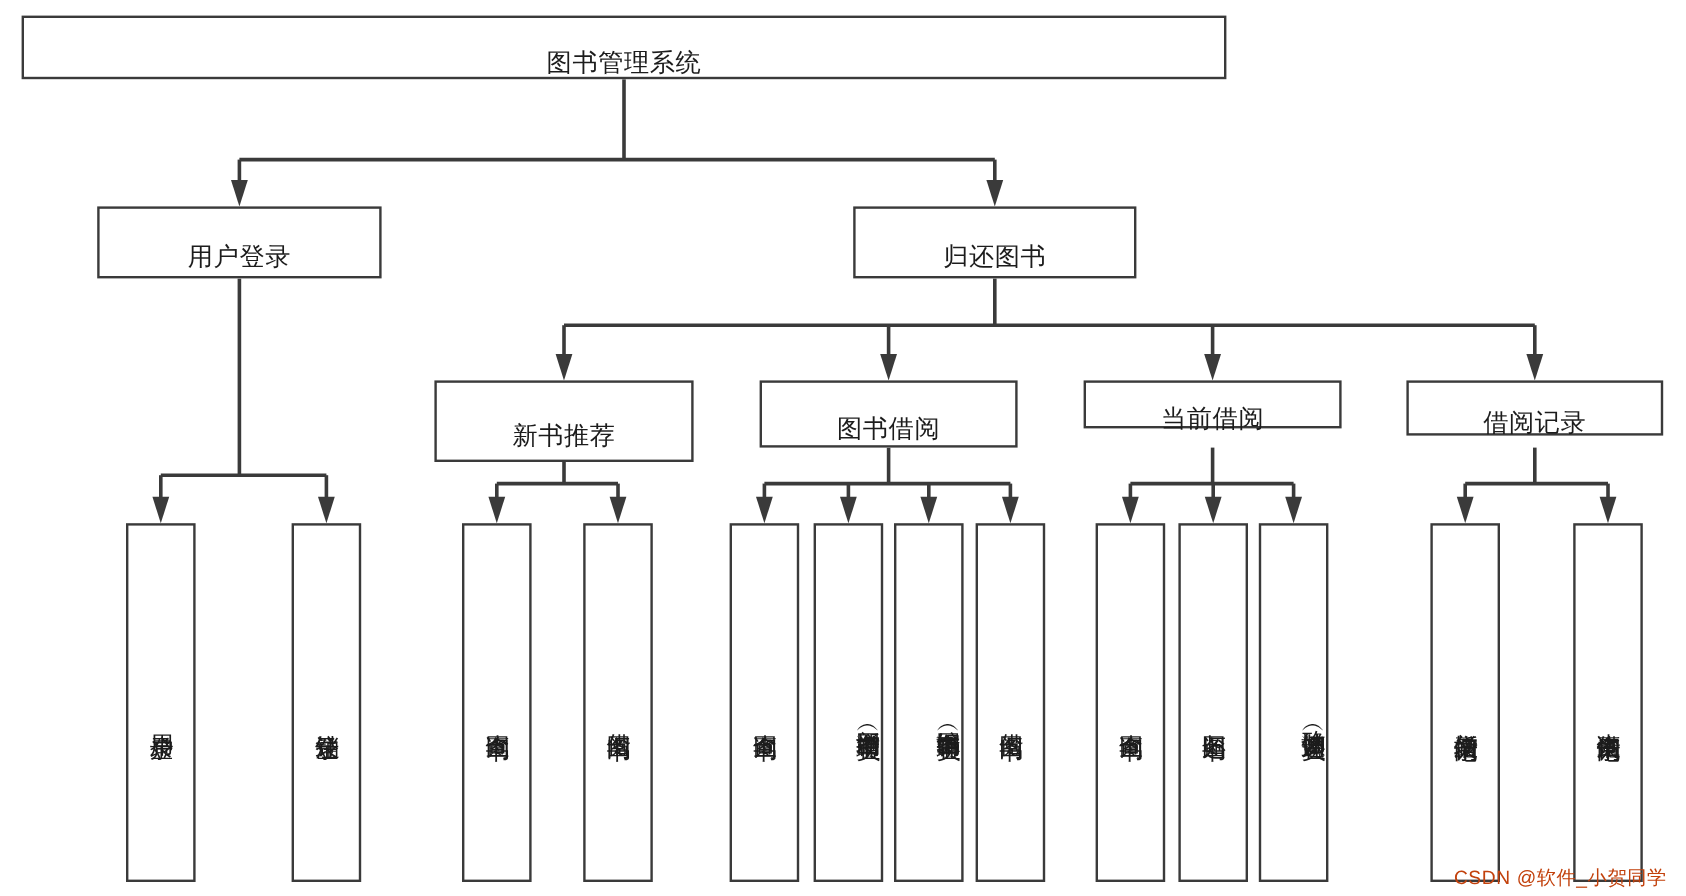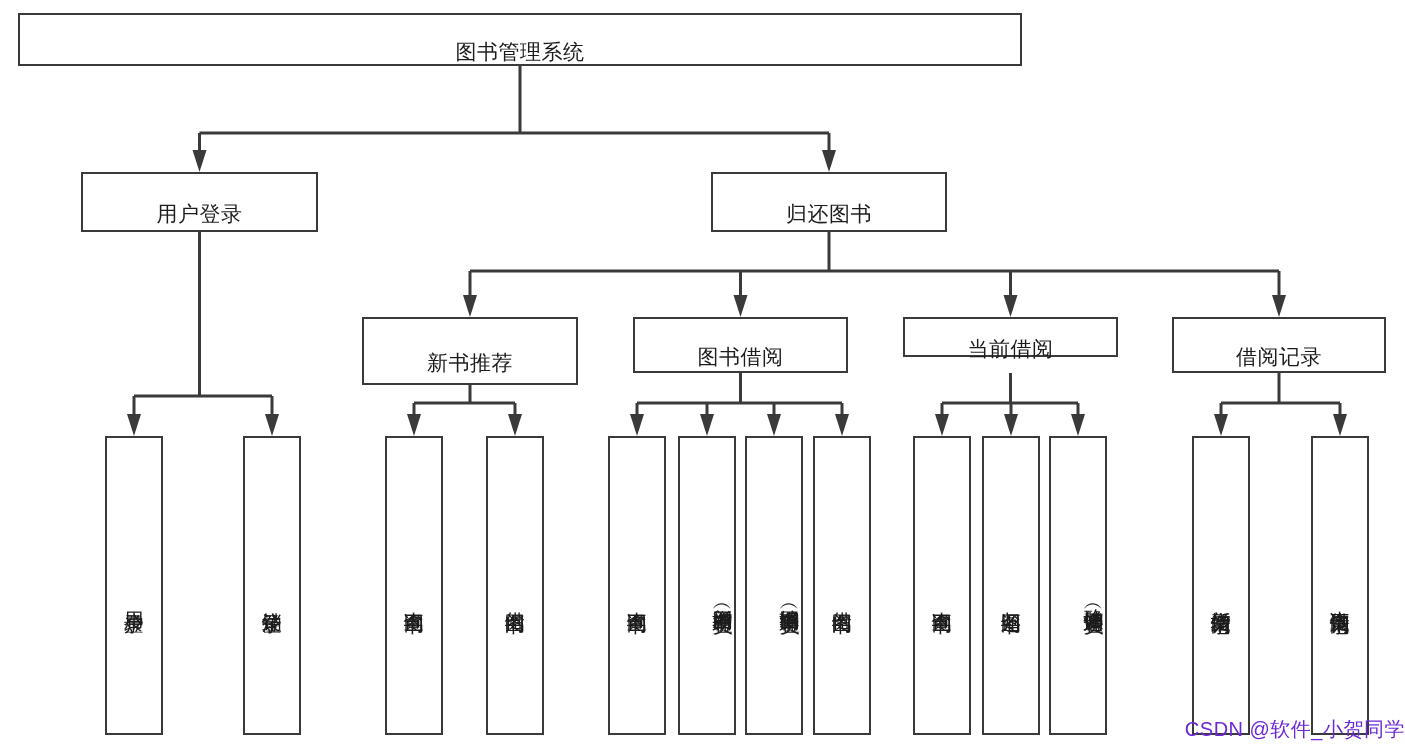"借阅记录" div.node { height: 56px -> 46px }
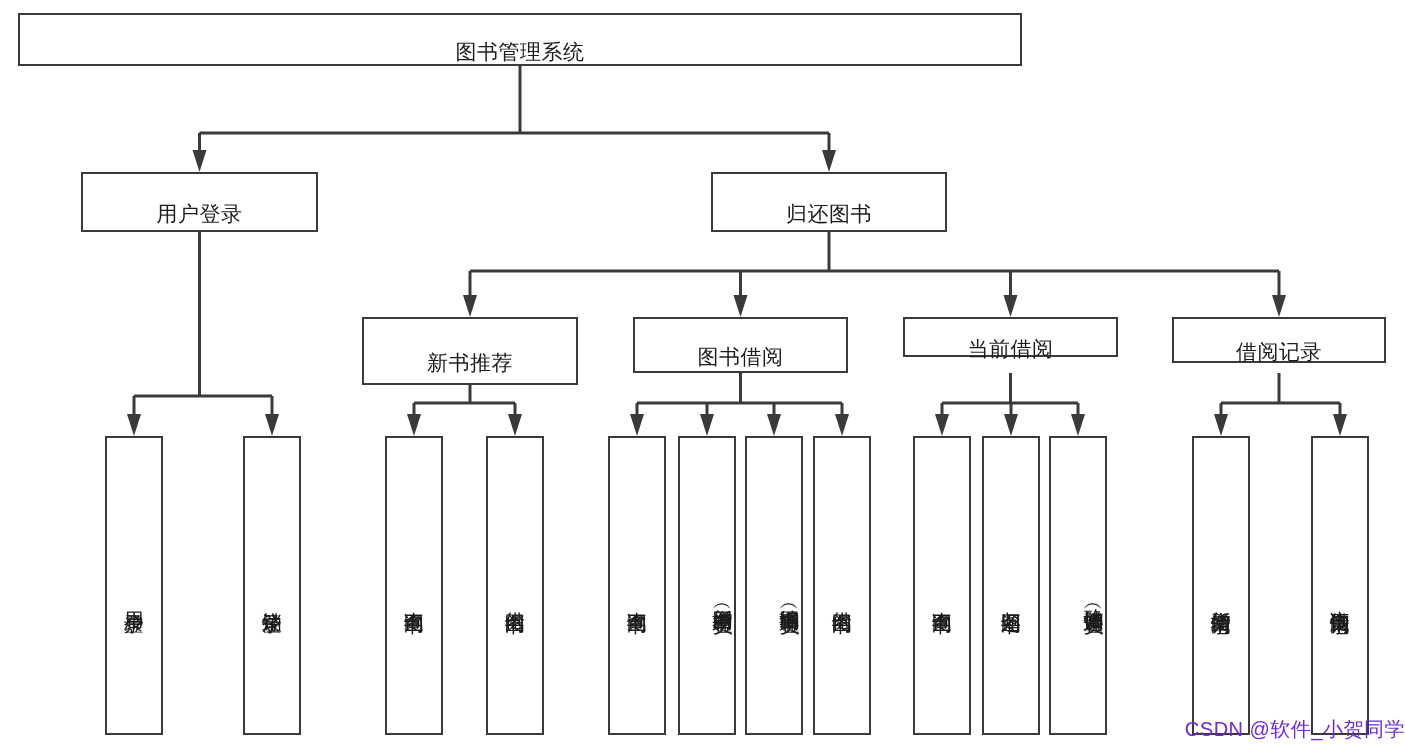"CSDN @软件_小贺同学" #watermark { color: #6d28d9 -> #c2410c; font-size: 20px -> 16px; right: 0 -> 16px }
